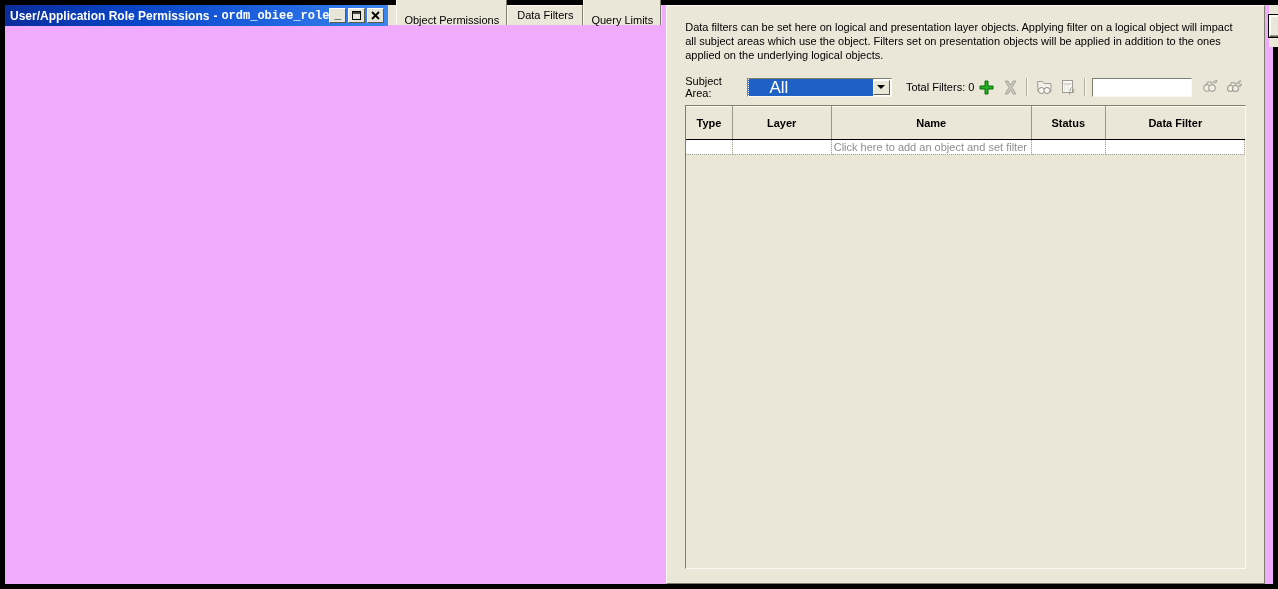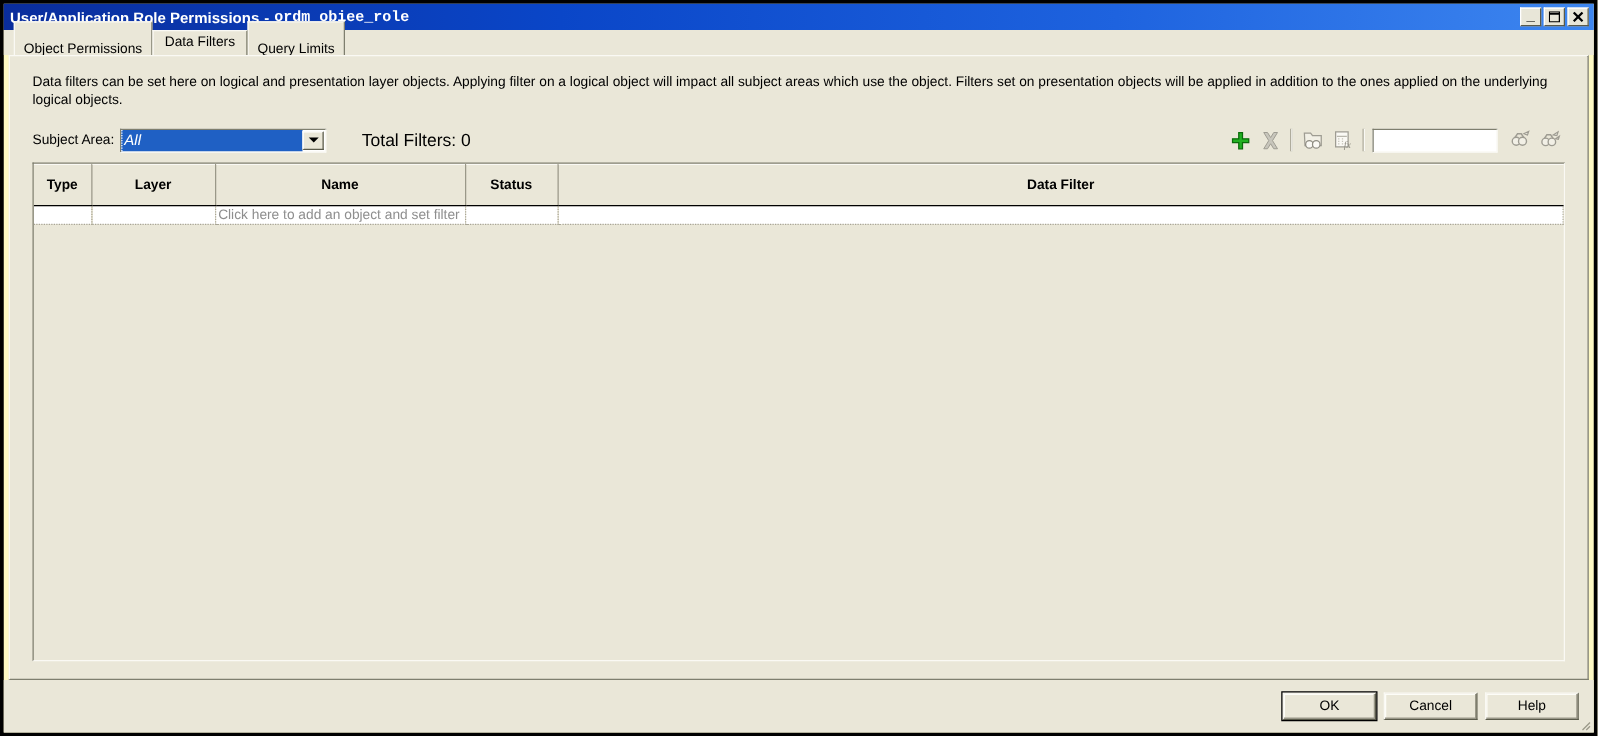"User/Application Role Permissions" .window { background: #fef9c3 -> #f0abfc; border: 3px solid #000000 -> 5px solid #000000; flex-direction: column -> none }
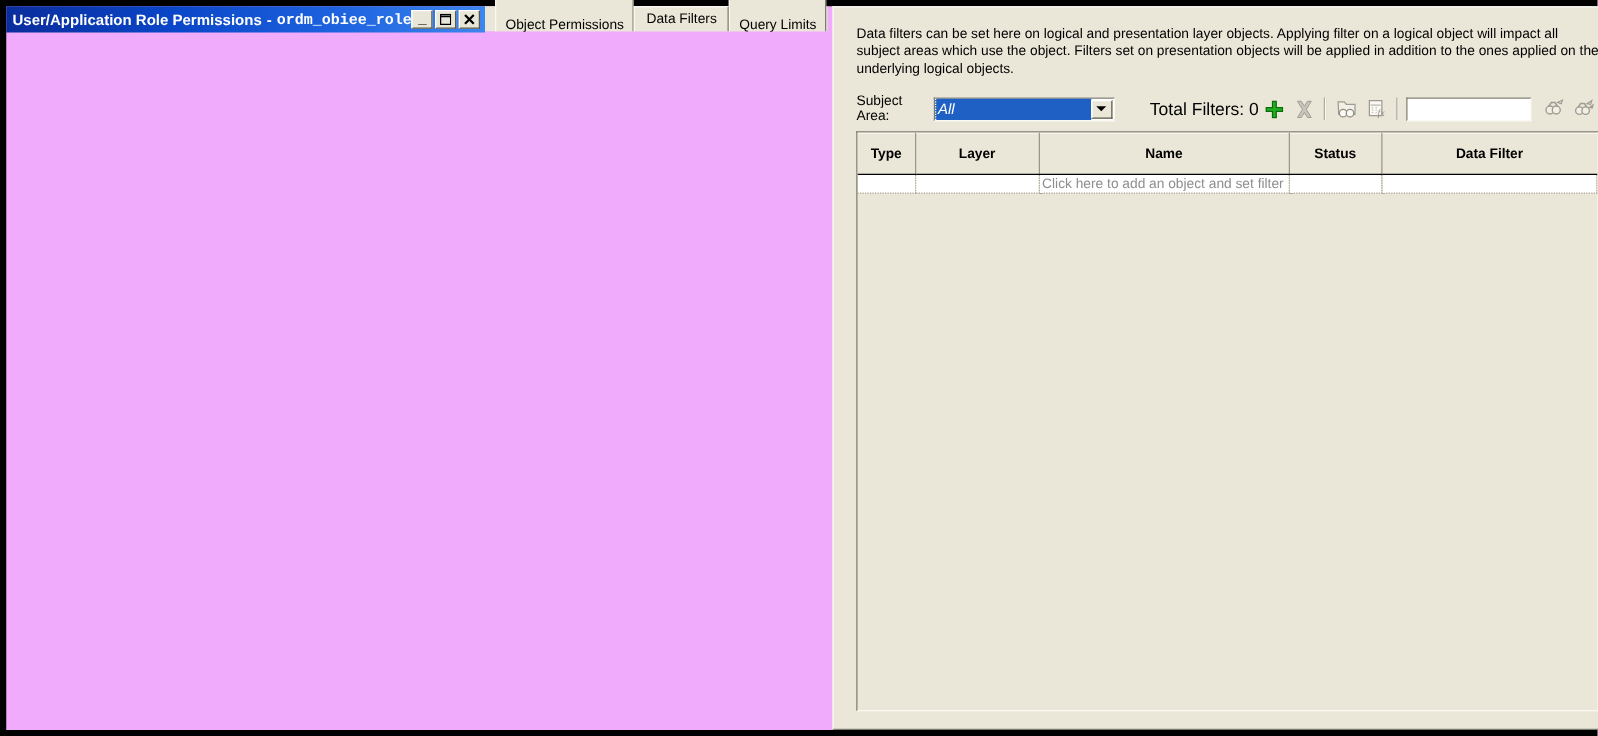"All" .combo-value { font-size: 12px -> 17px; font-style: italic -> none; padding-left: 1px -> 20px }
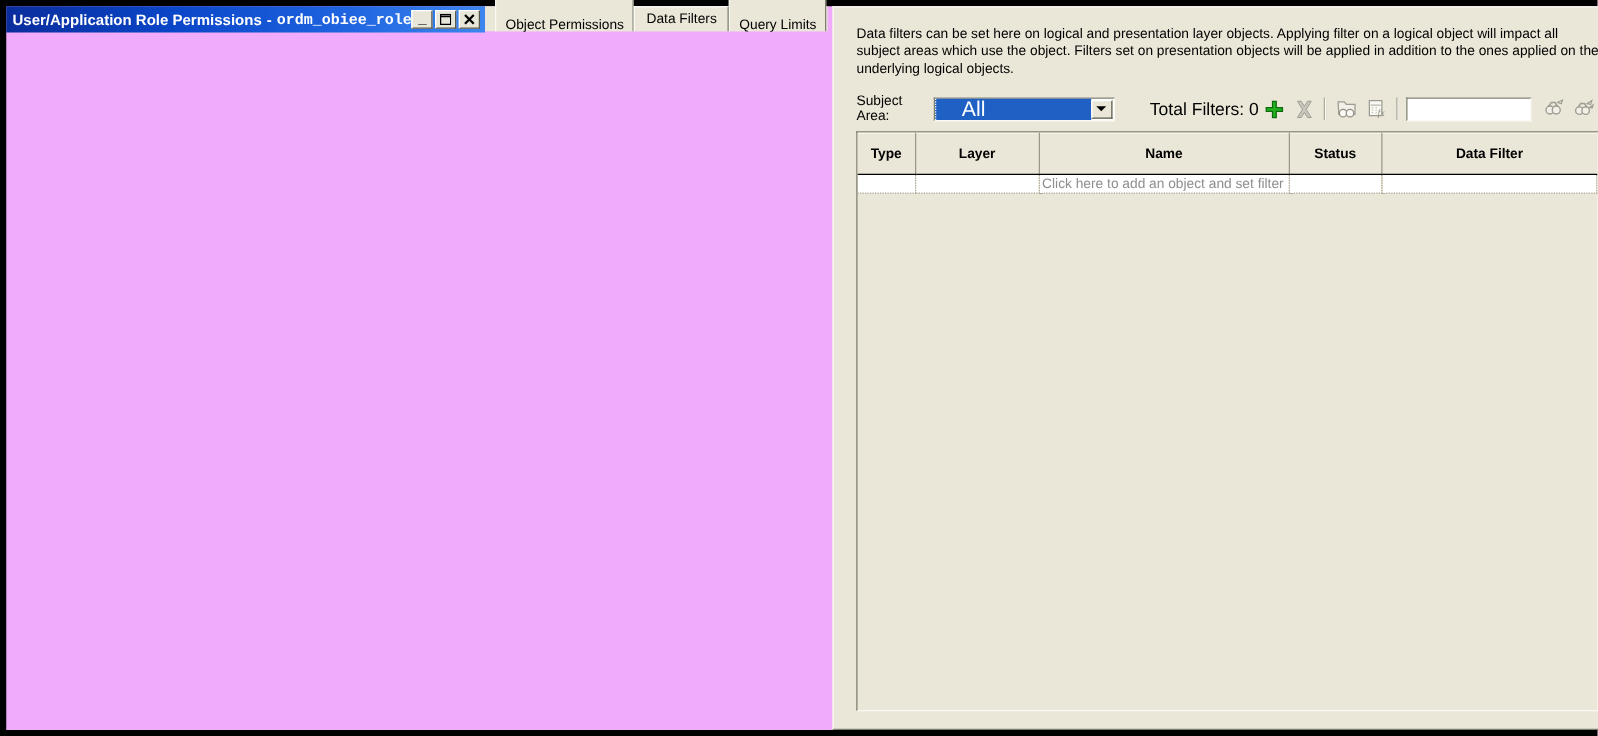"Total Filters: 0" .total-filters { font-size: 14px -> 11px; margin-left: 28px -> 14px }
